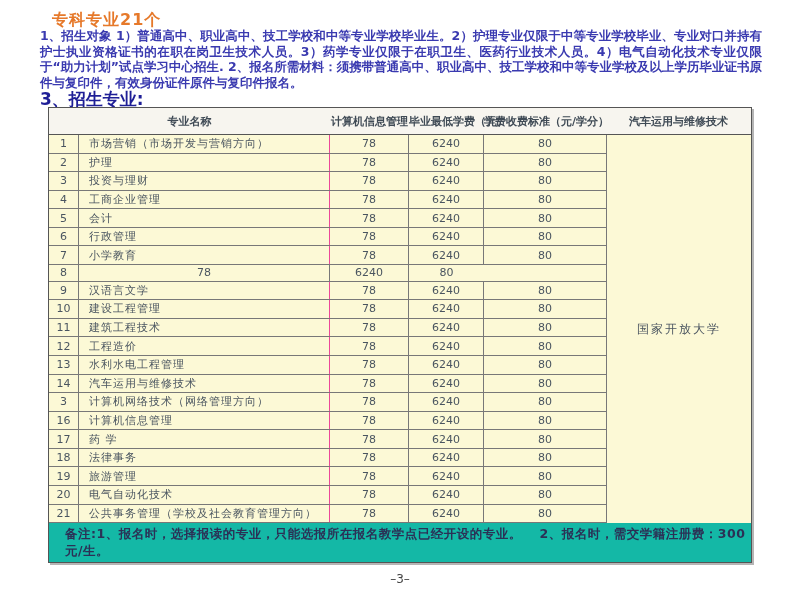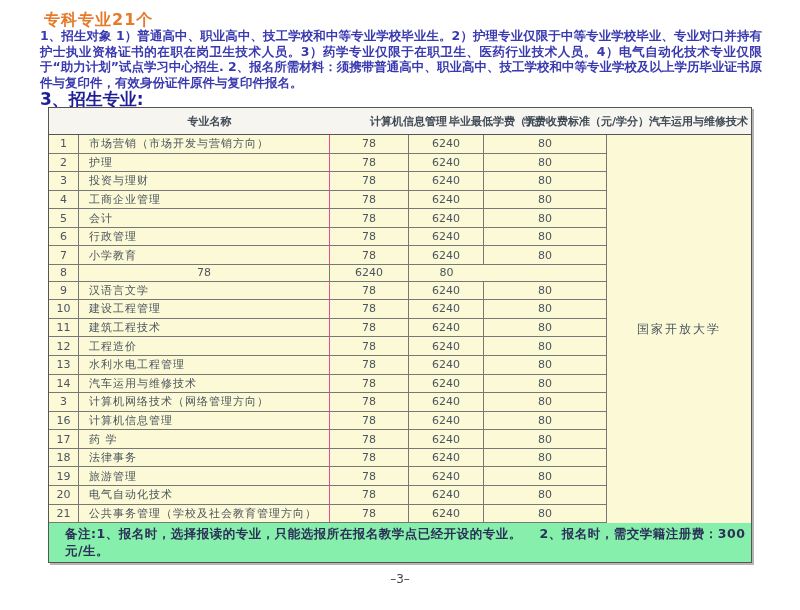"专科专业21个" .title { left: 44px -> 52px }
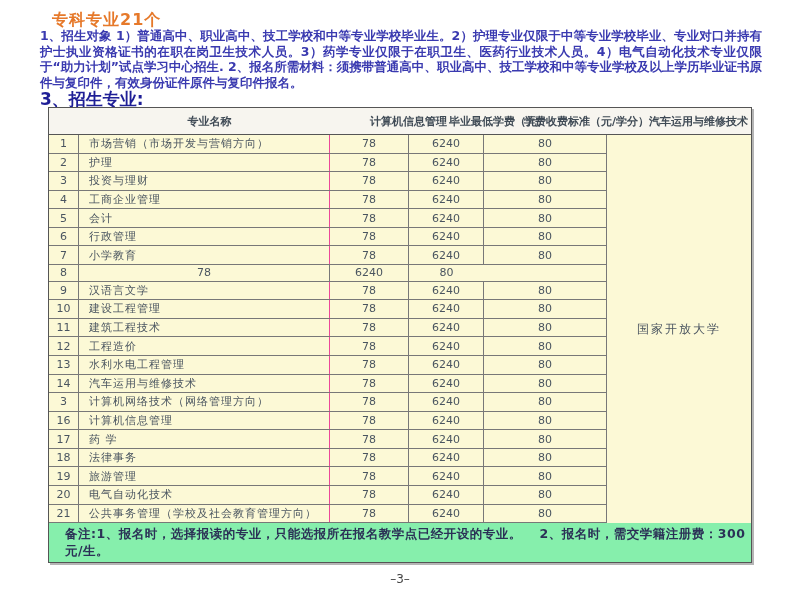"专业名称" .th { padding-left: 40px -> none }
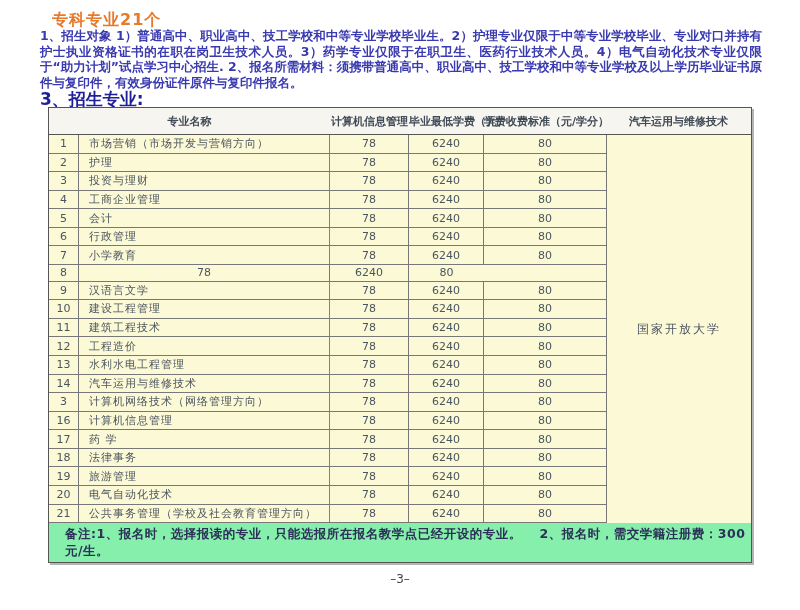"备注:1、报名时，选择报读的专业，只能选报所在报名教学点已经开设的专业。" .note-row { background: #86efac -> #14b8a6 }
